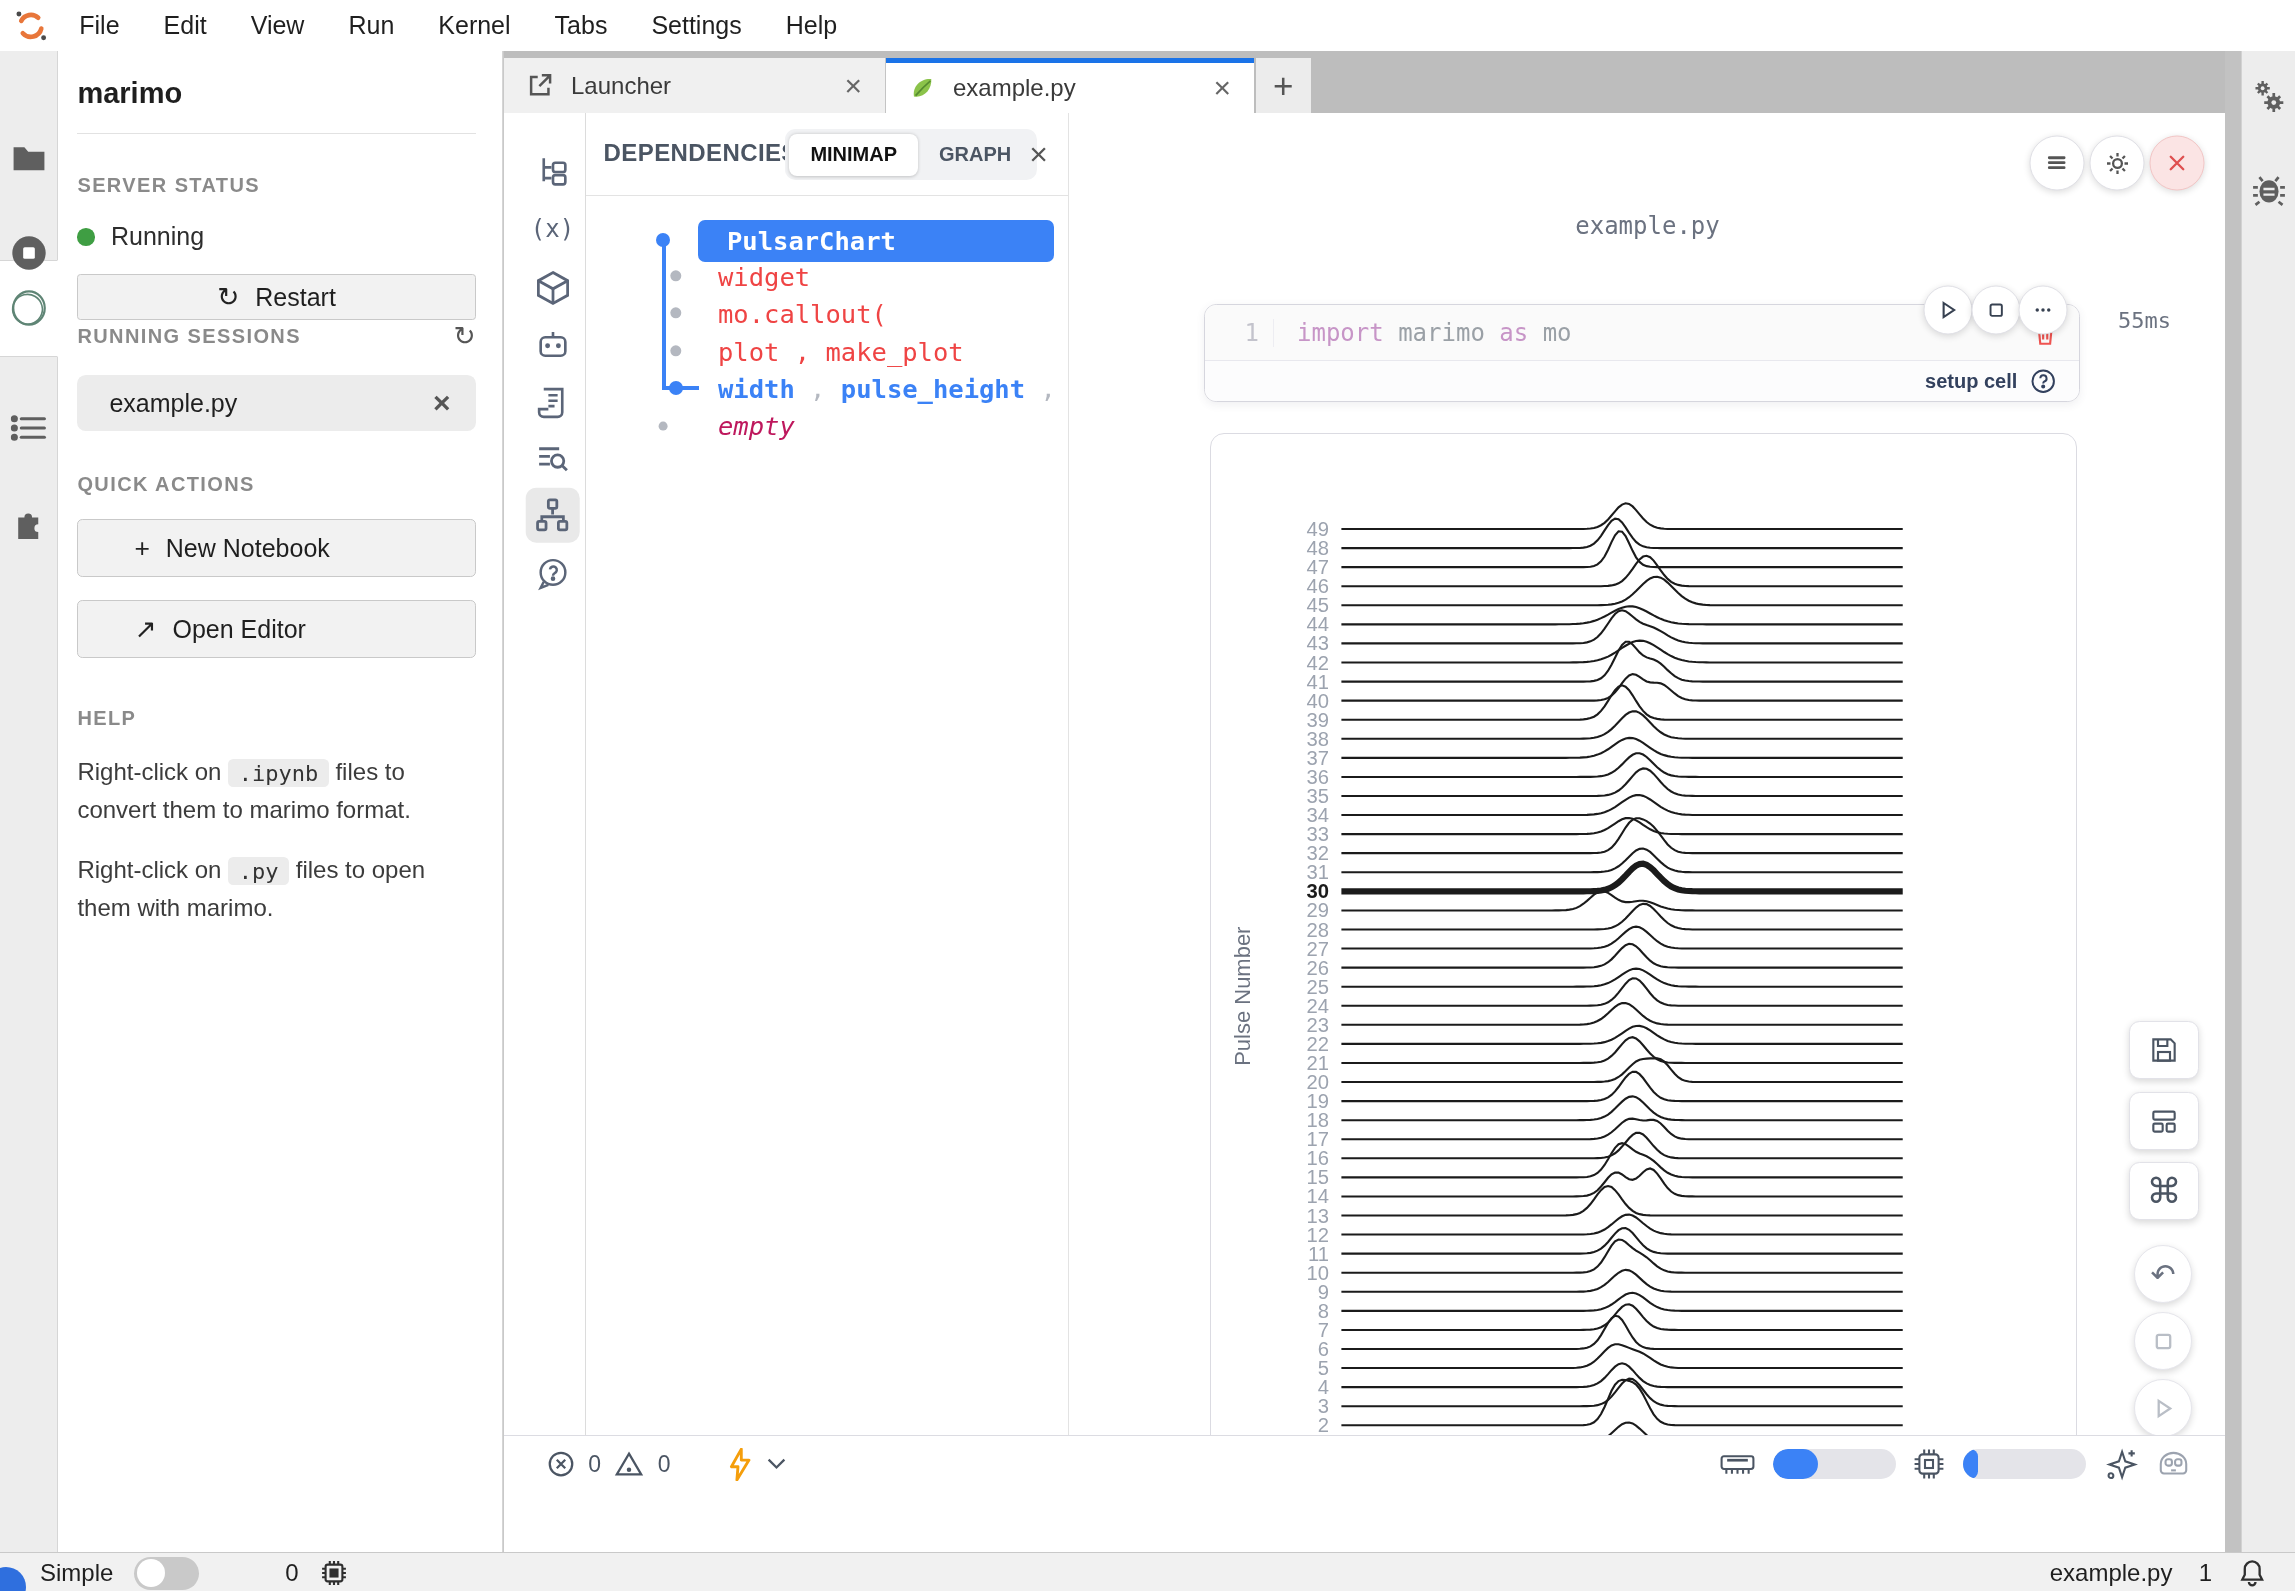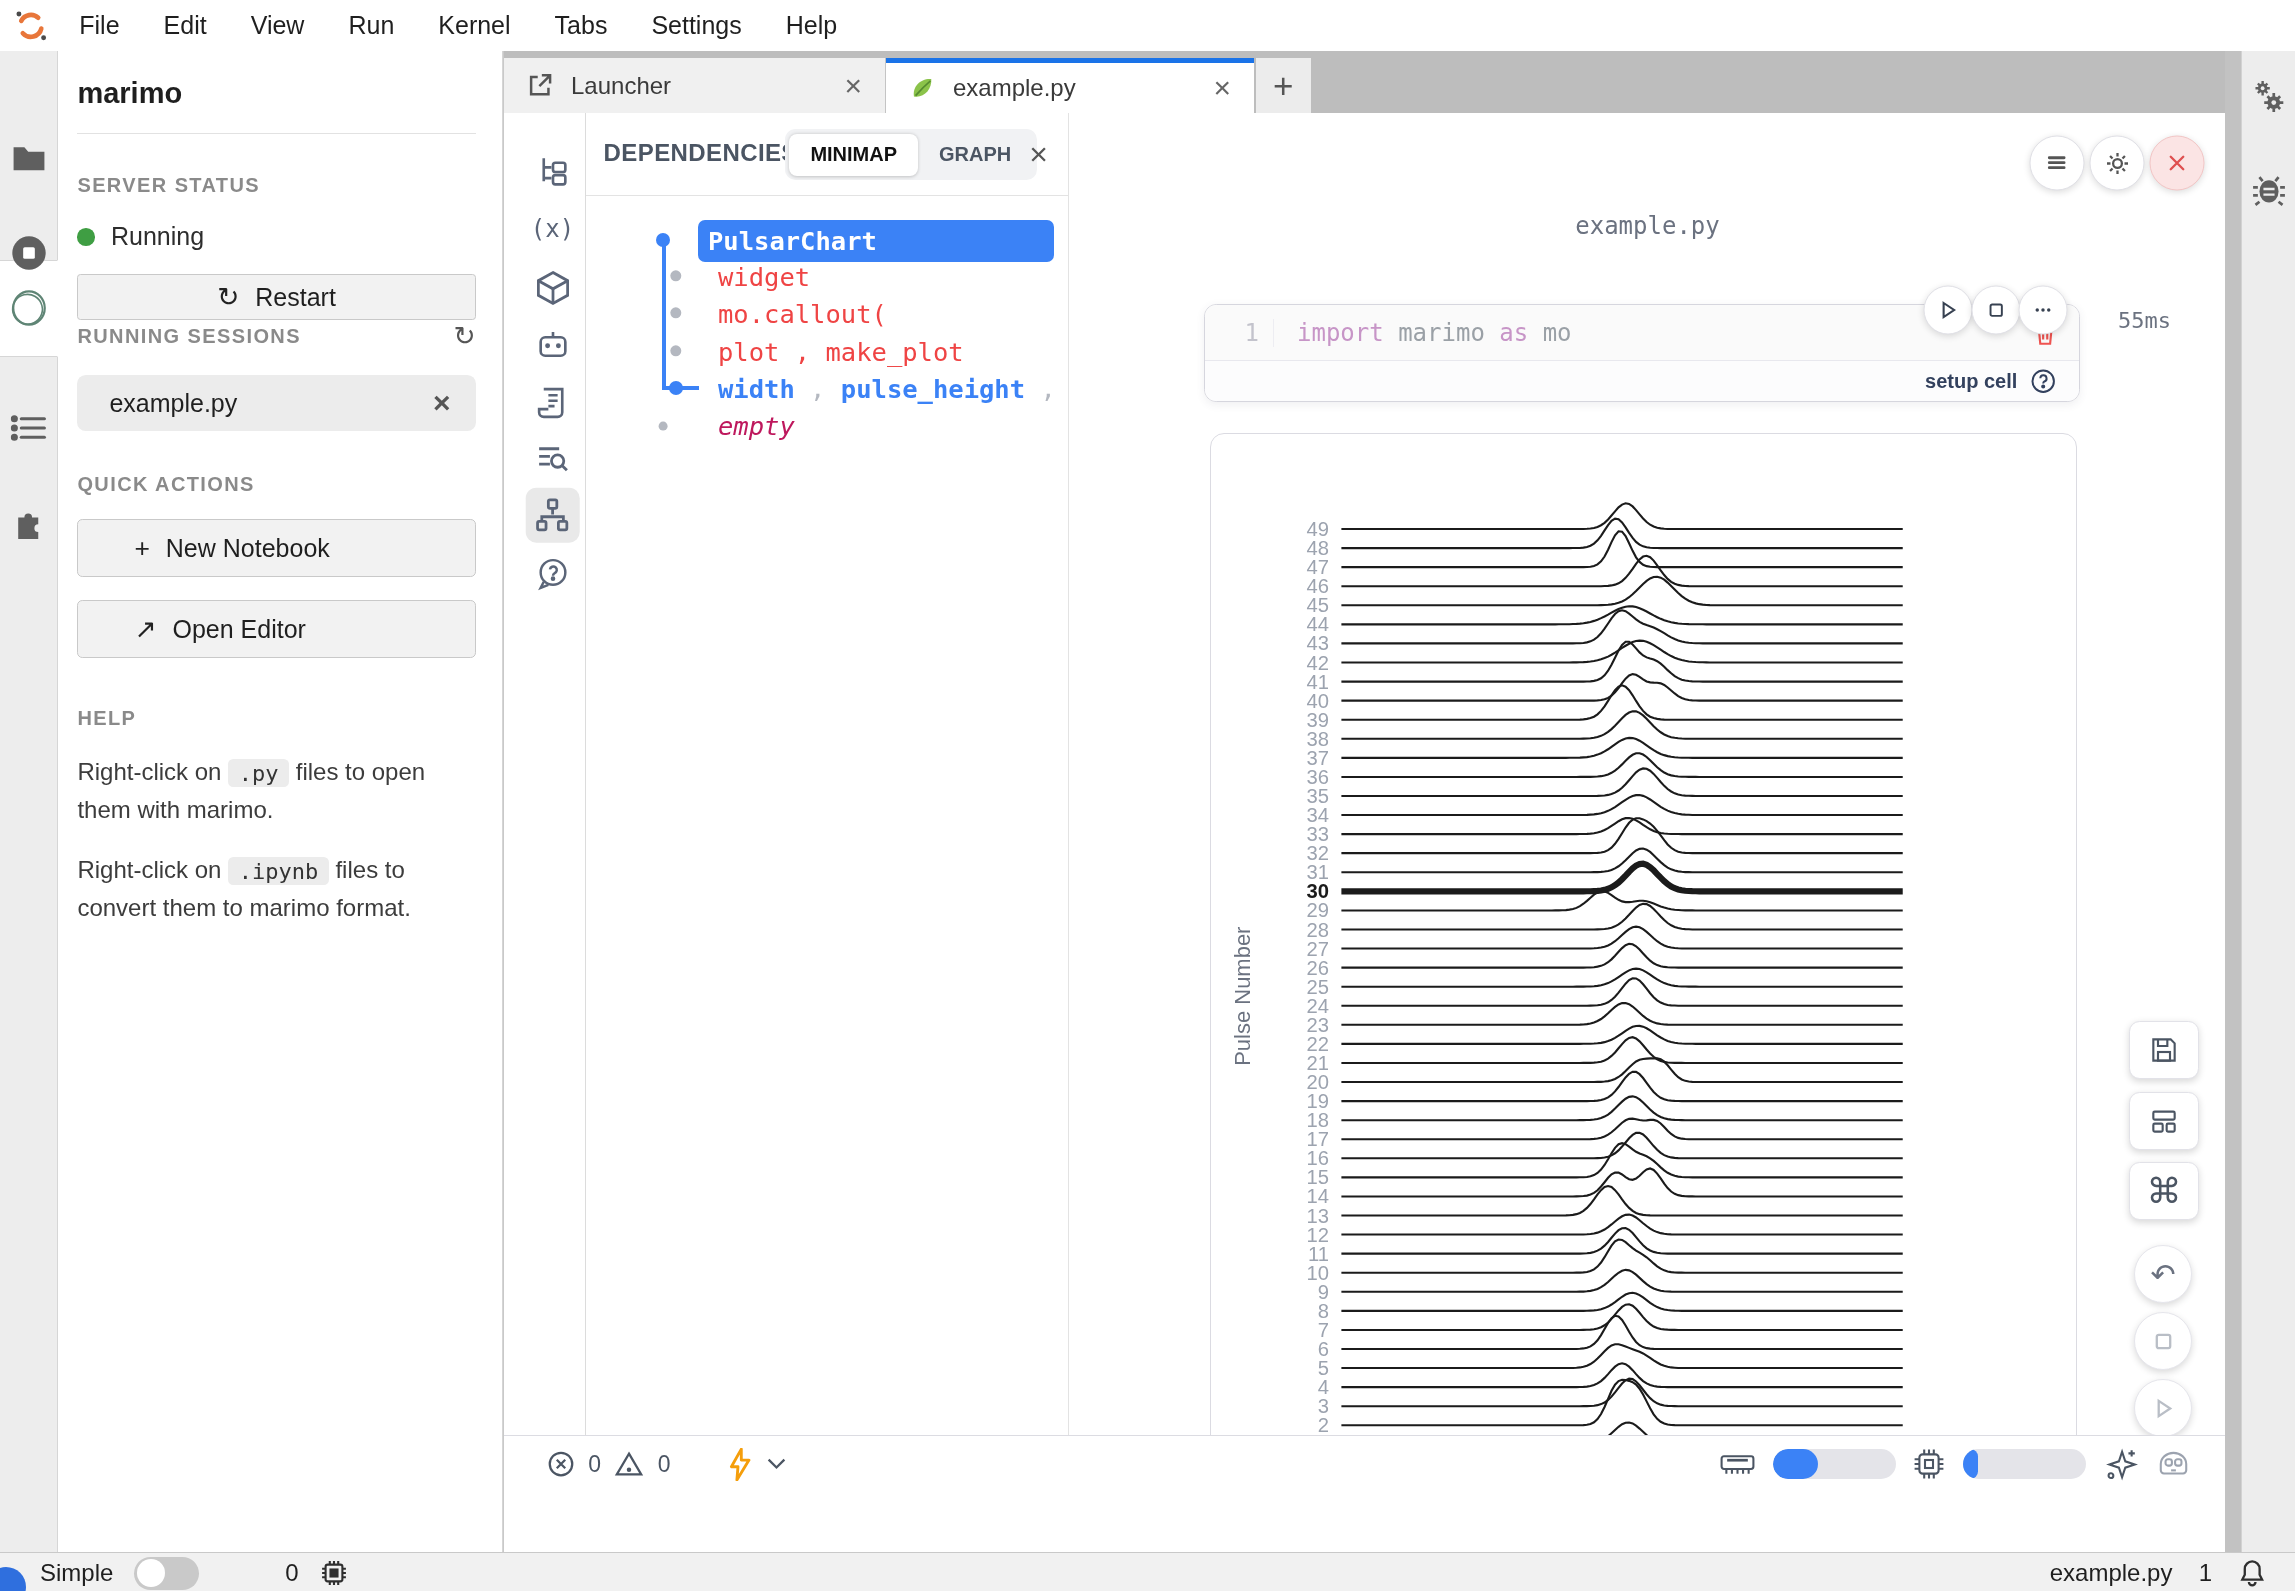"PulsarChart" .tree-pill { padding-left: 10px -> 29px }
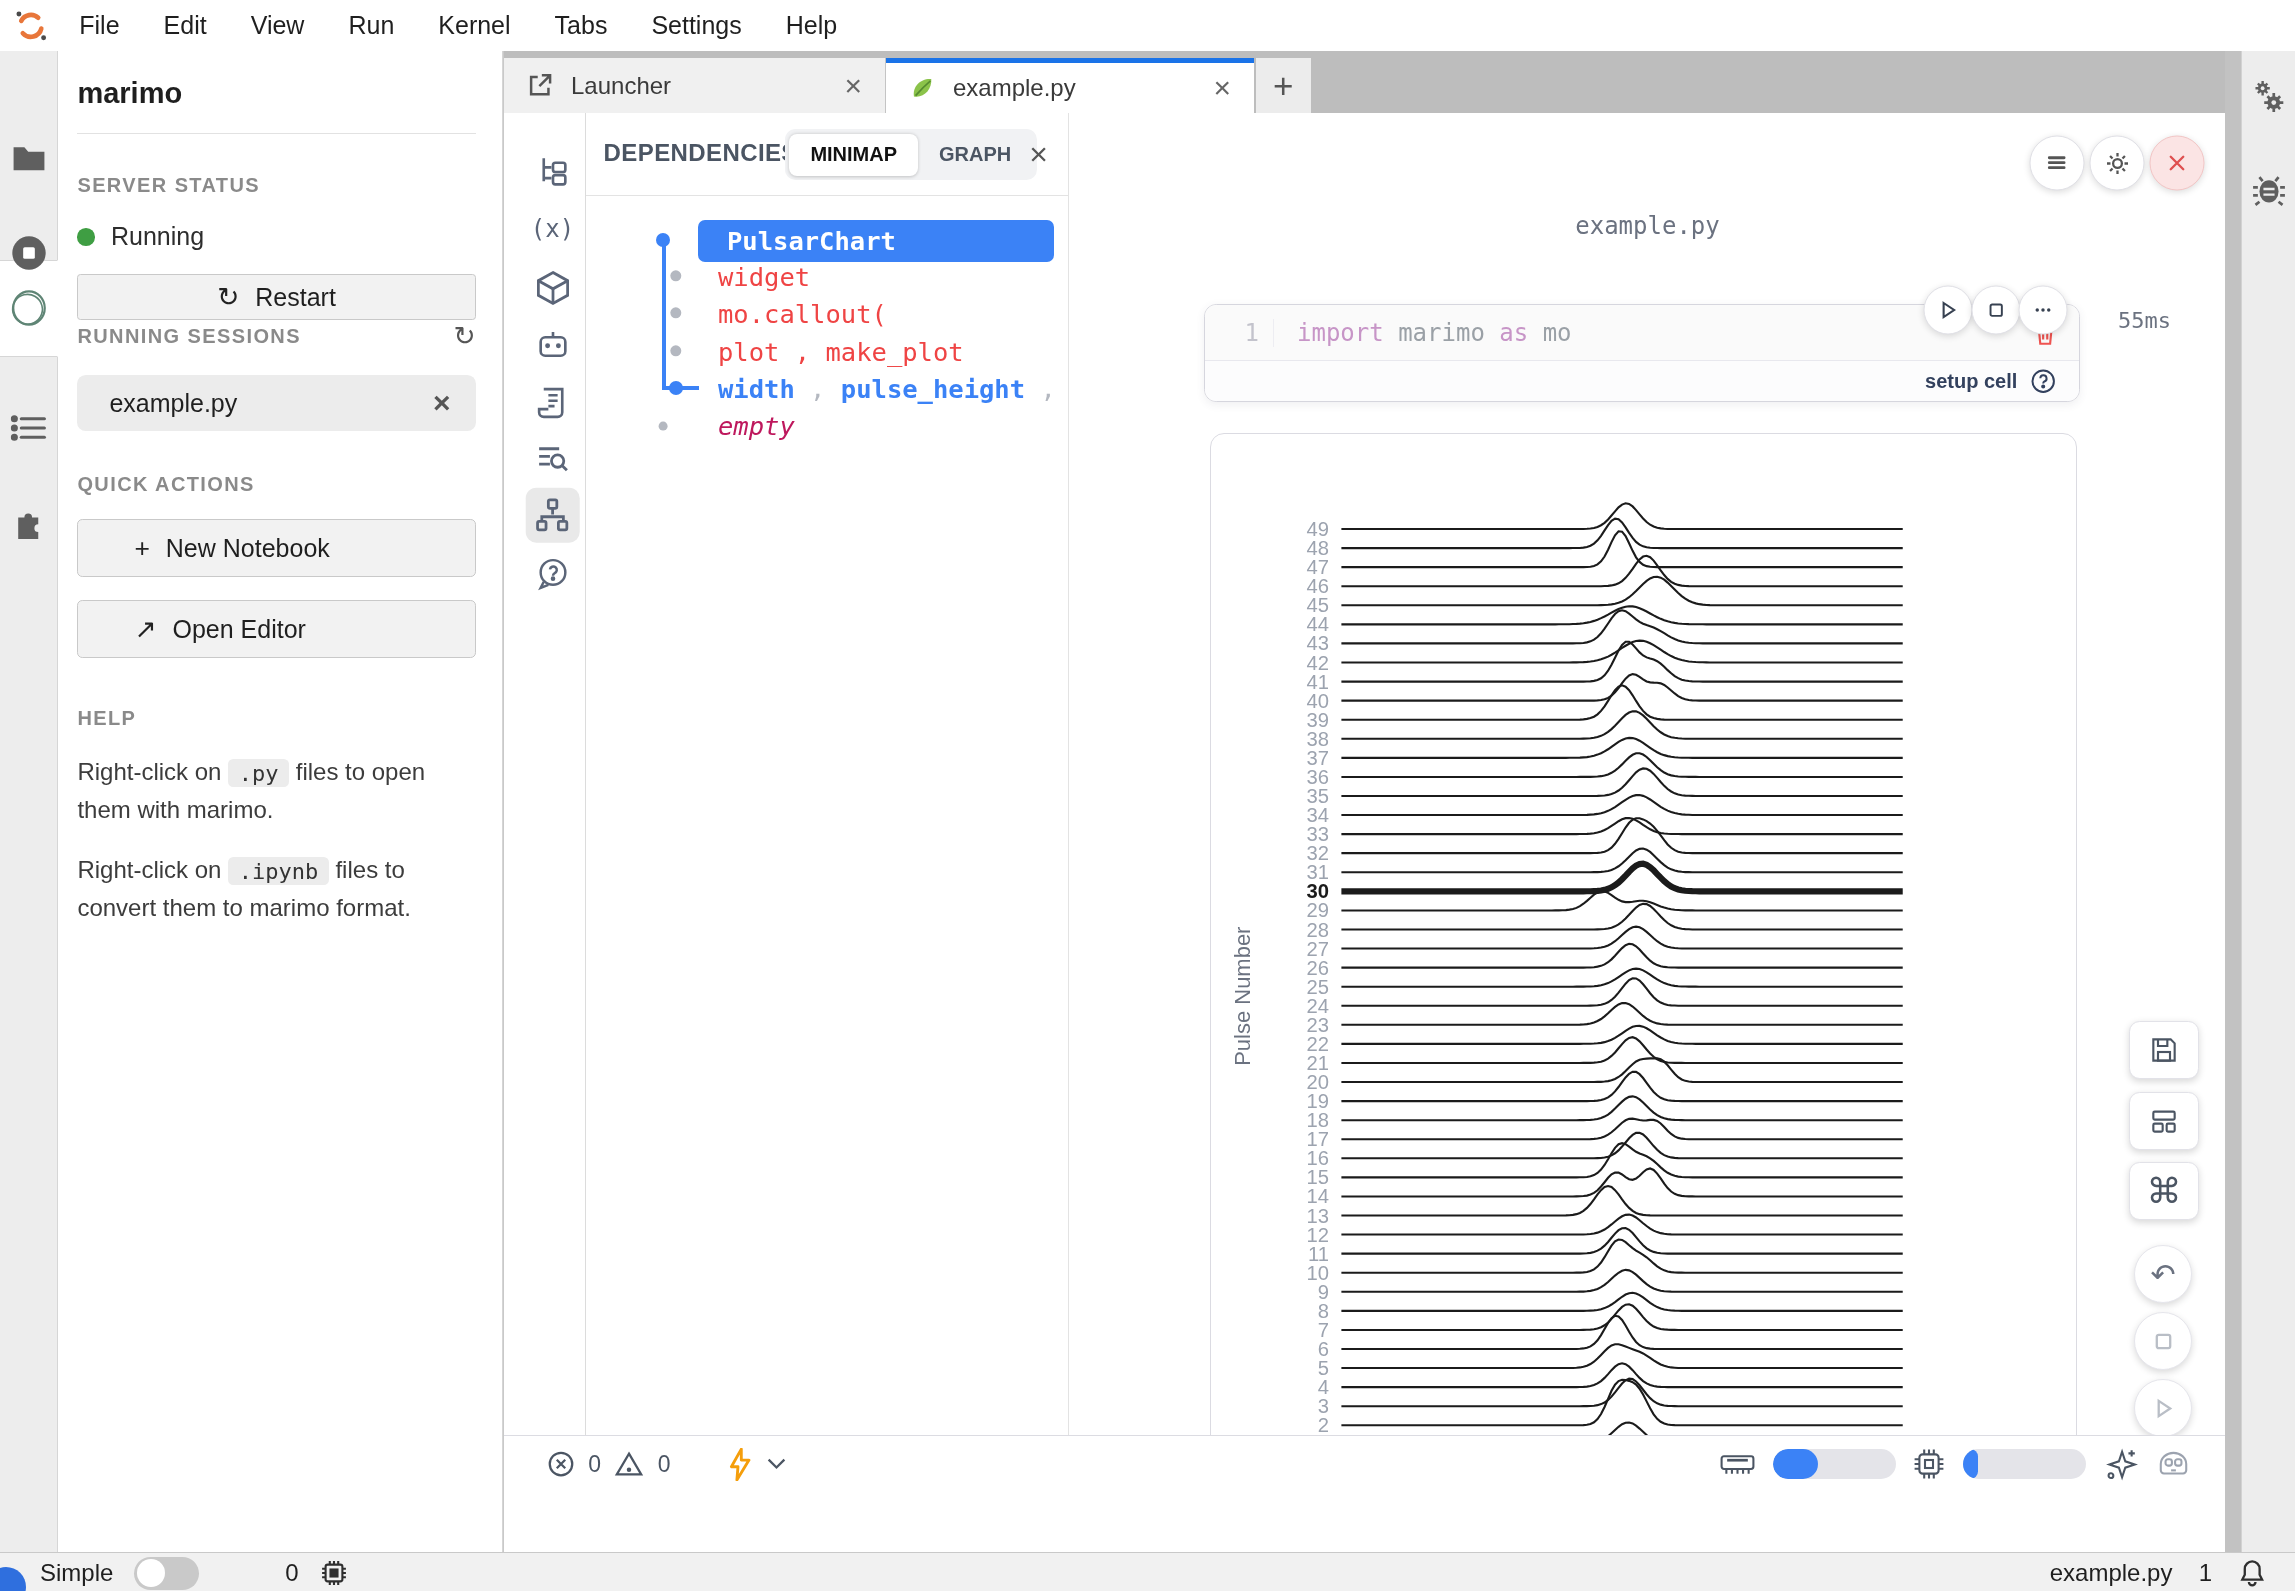"Right-click on .py files to" div.help-p { order: before "Right-click on .ipynb files to" -> after "Right-click on .ipynb files to" }
